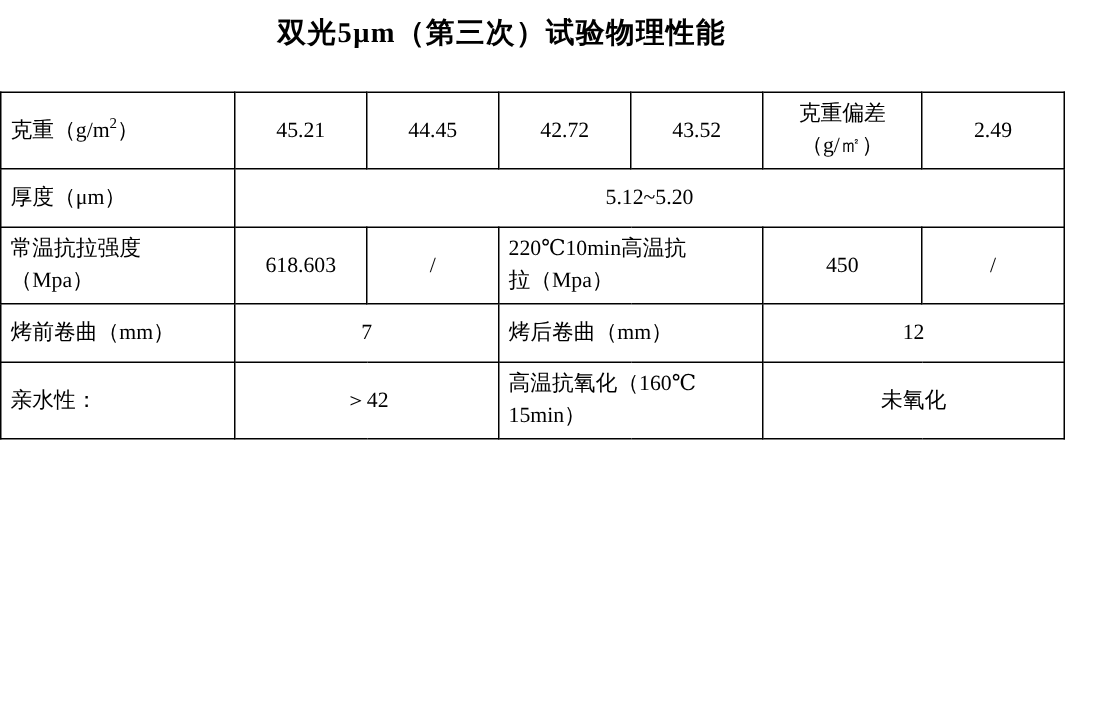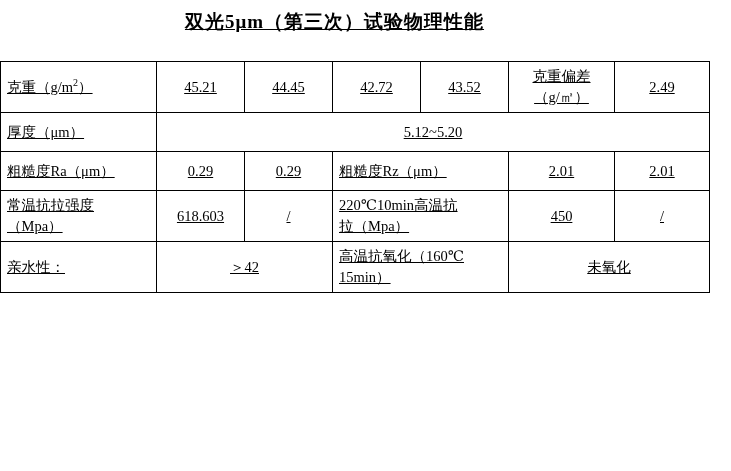"双光5μm（第三次）试验物理性能" .page { text-decoration: underline -> none }
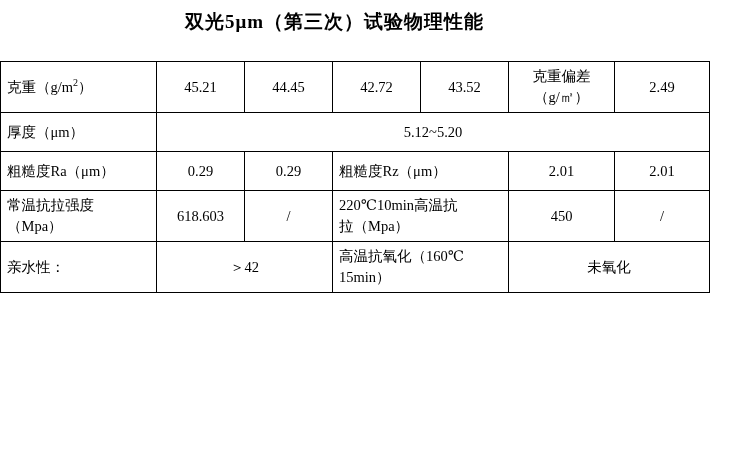"粗糙度Ra（μm）" tr { html: <tr> <td>粗糙度Ra（μm）</td> <td>0.29</td> <td>0.29</td> <td>粗糙度Rz（μm）</td> <td>2.01</td> <td>2.01</td> </tr> -> none }
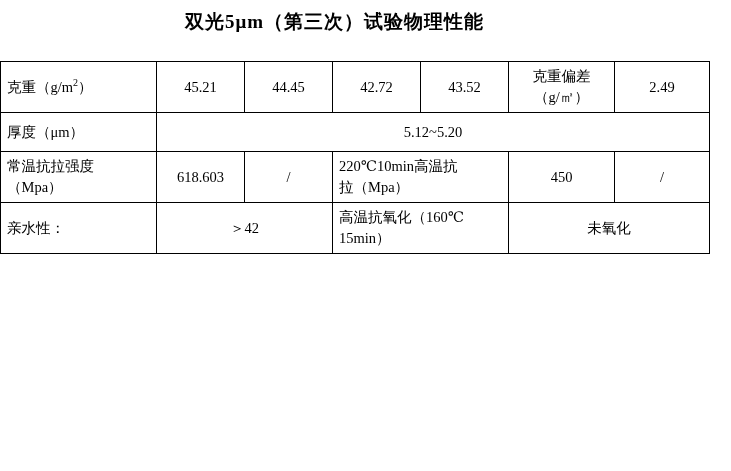"烤前卷曲（mm）" tr { html: none -> <tr> <td>烤前卷曲（mm）</td> <td>7</td> <td>烤后卷曲（mm）</td> <td>12</td> </tr> }
